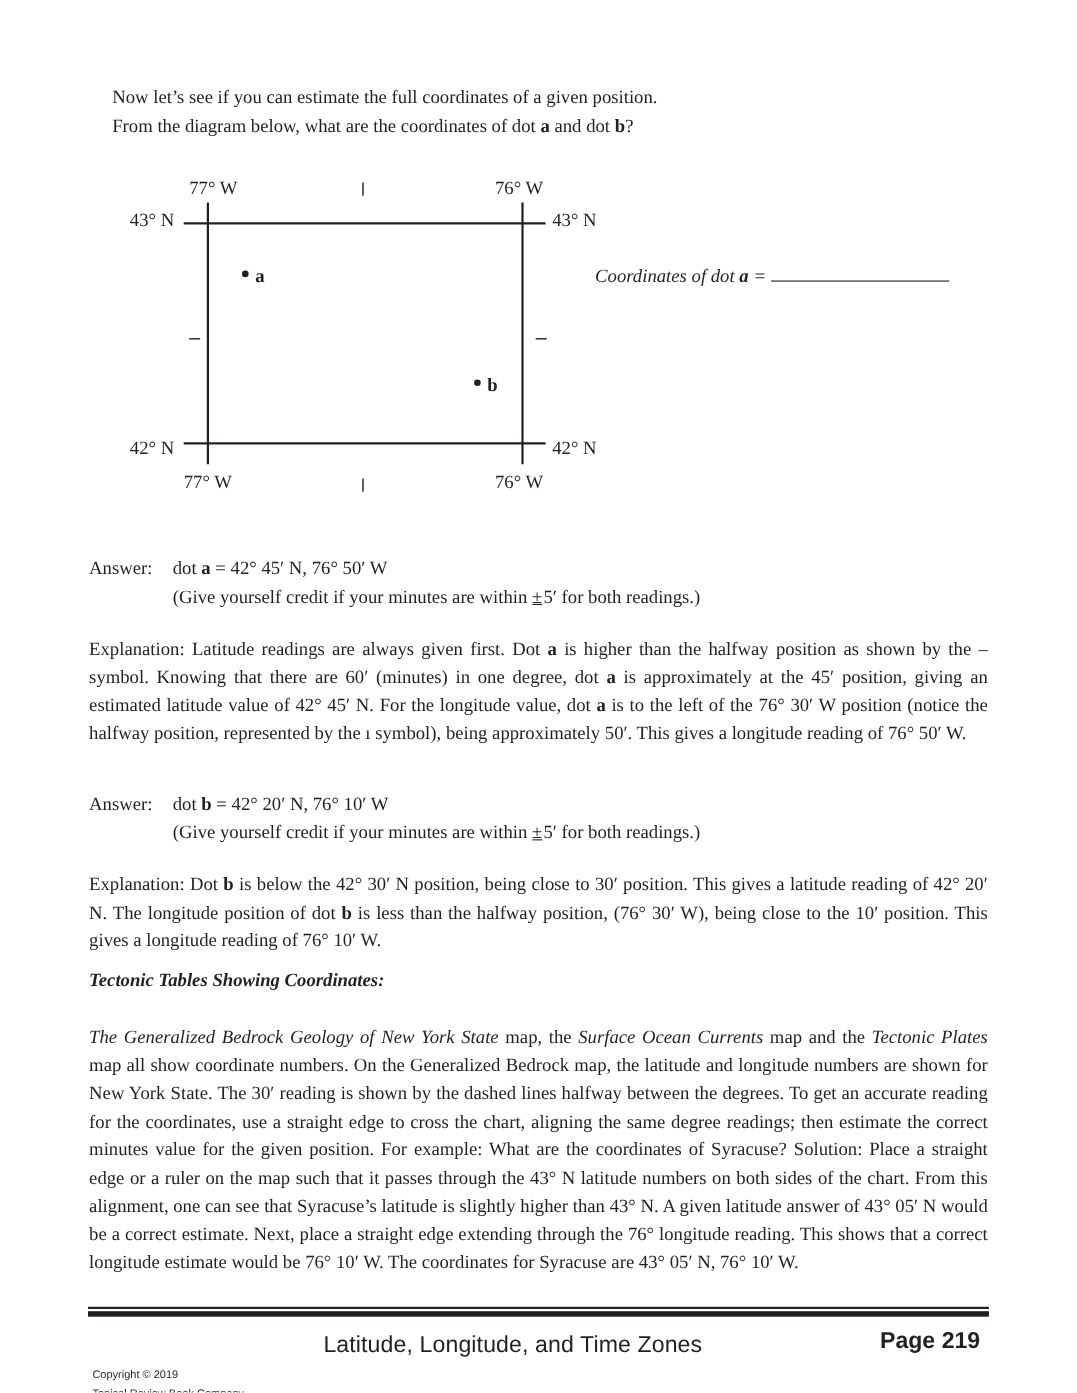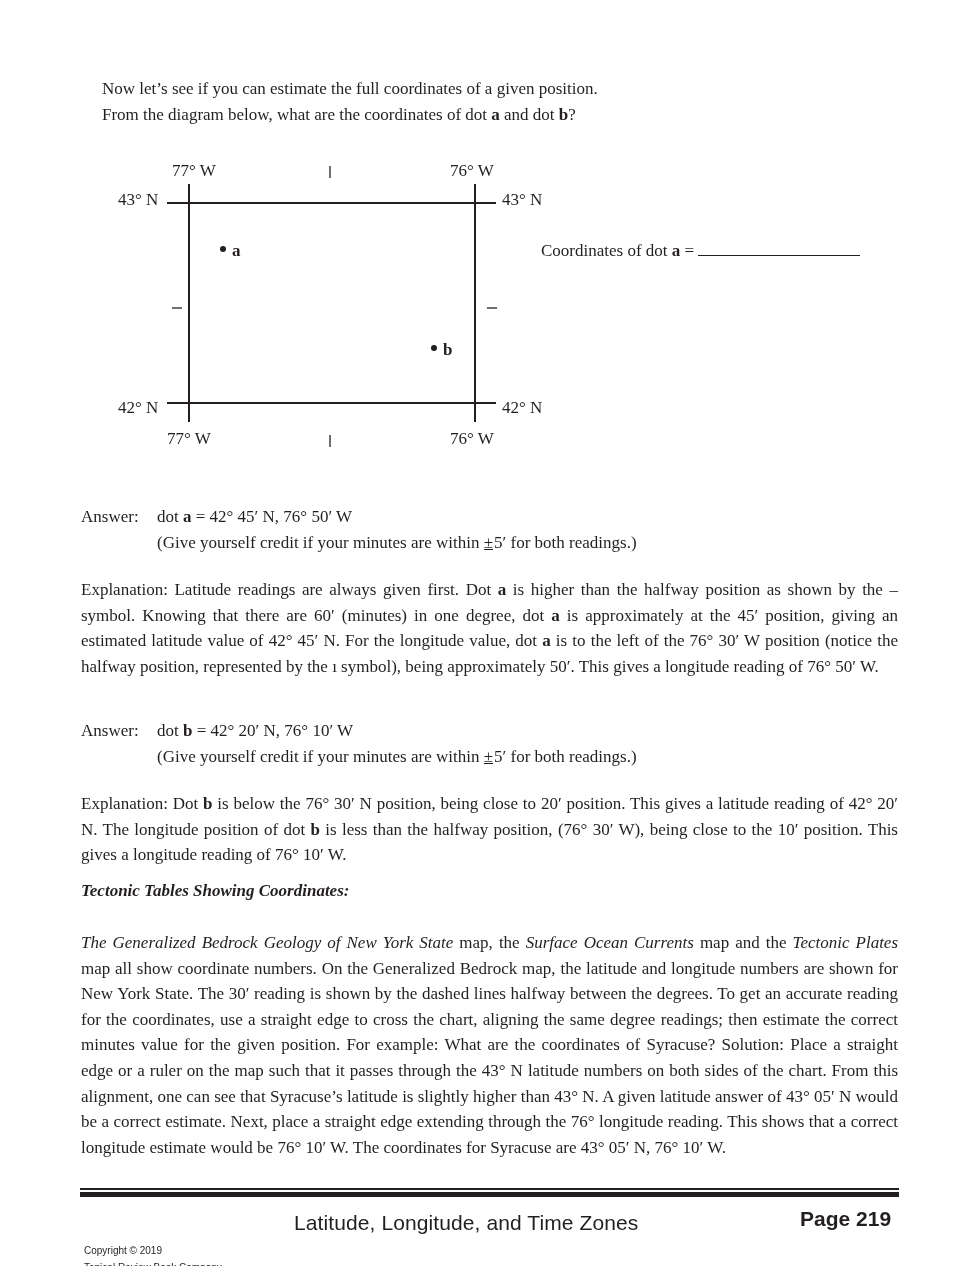"Coordinates of dot a =" .coord-q { font-style: none -> italic }
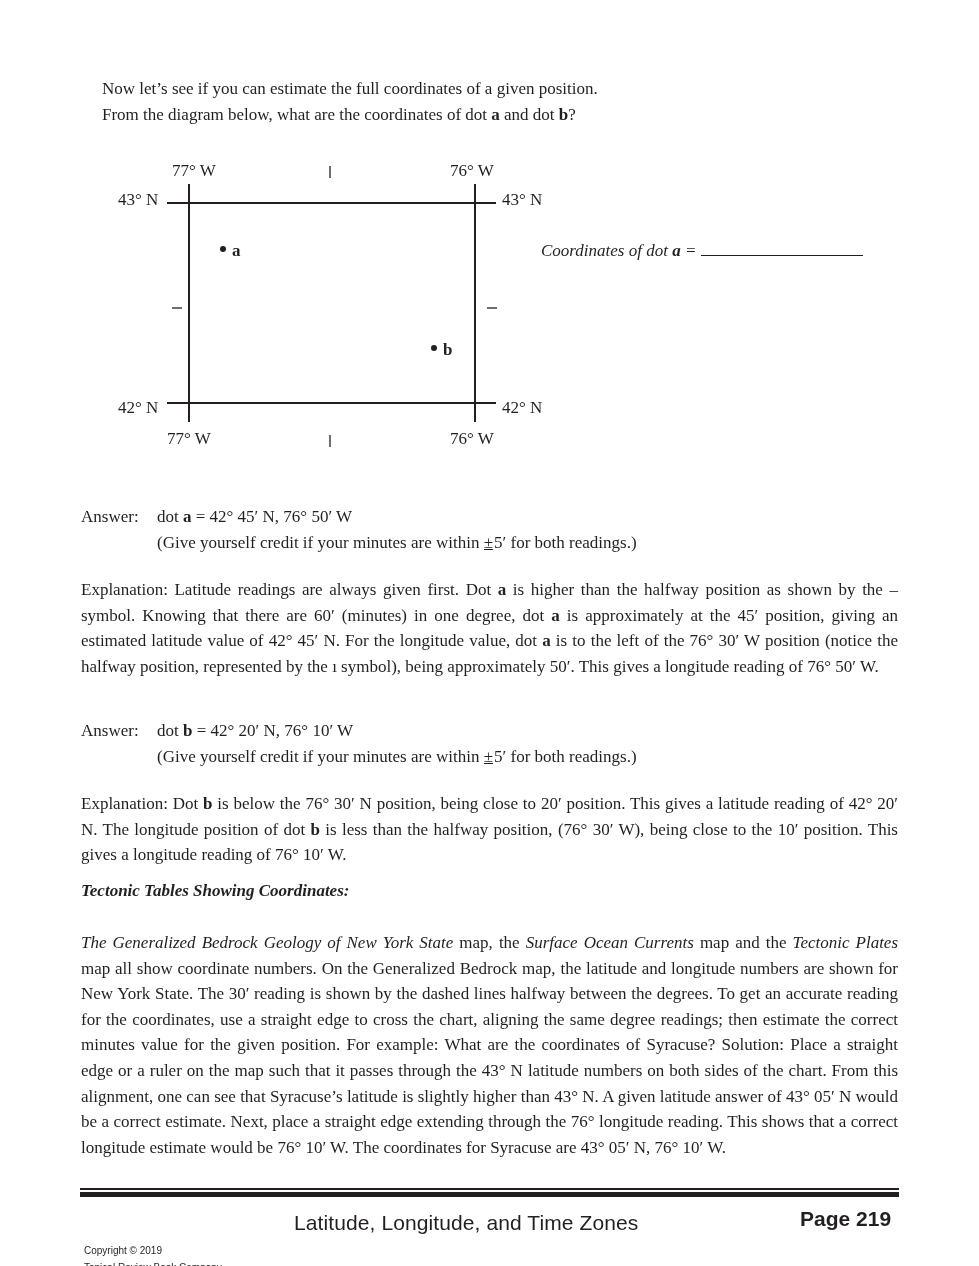"is below the 76° 30′" span { text: 76° 30′ N position, being close to 20 -> 42° 30′ N position, being close to 30 }
